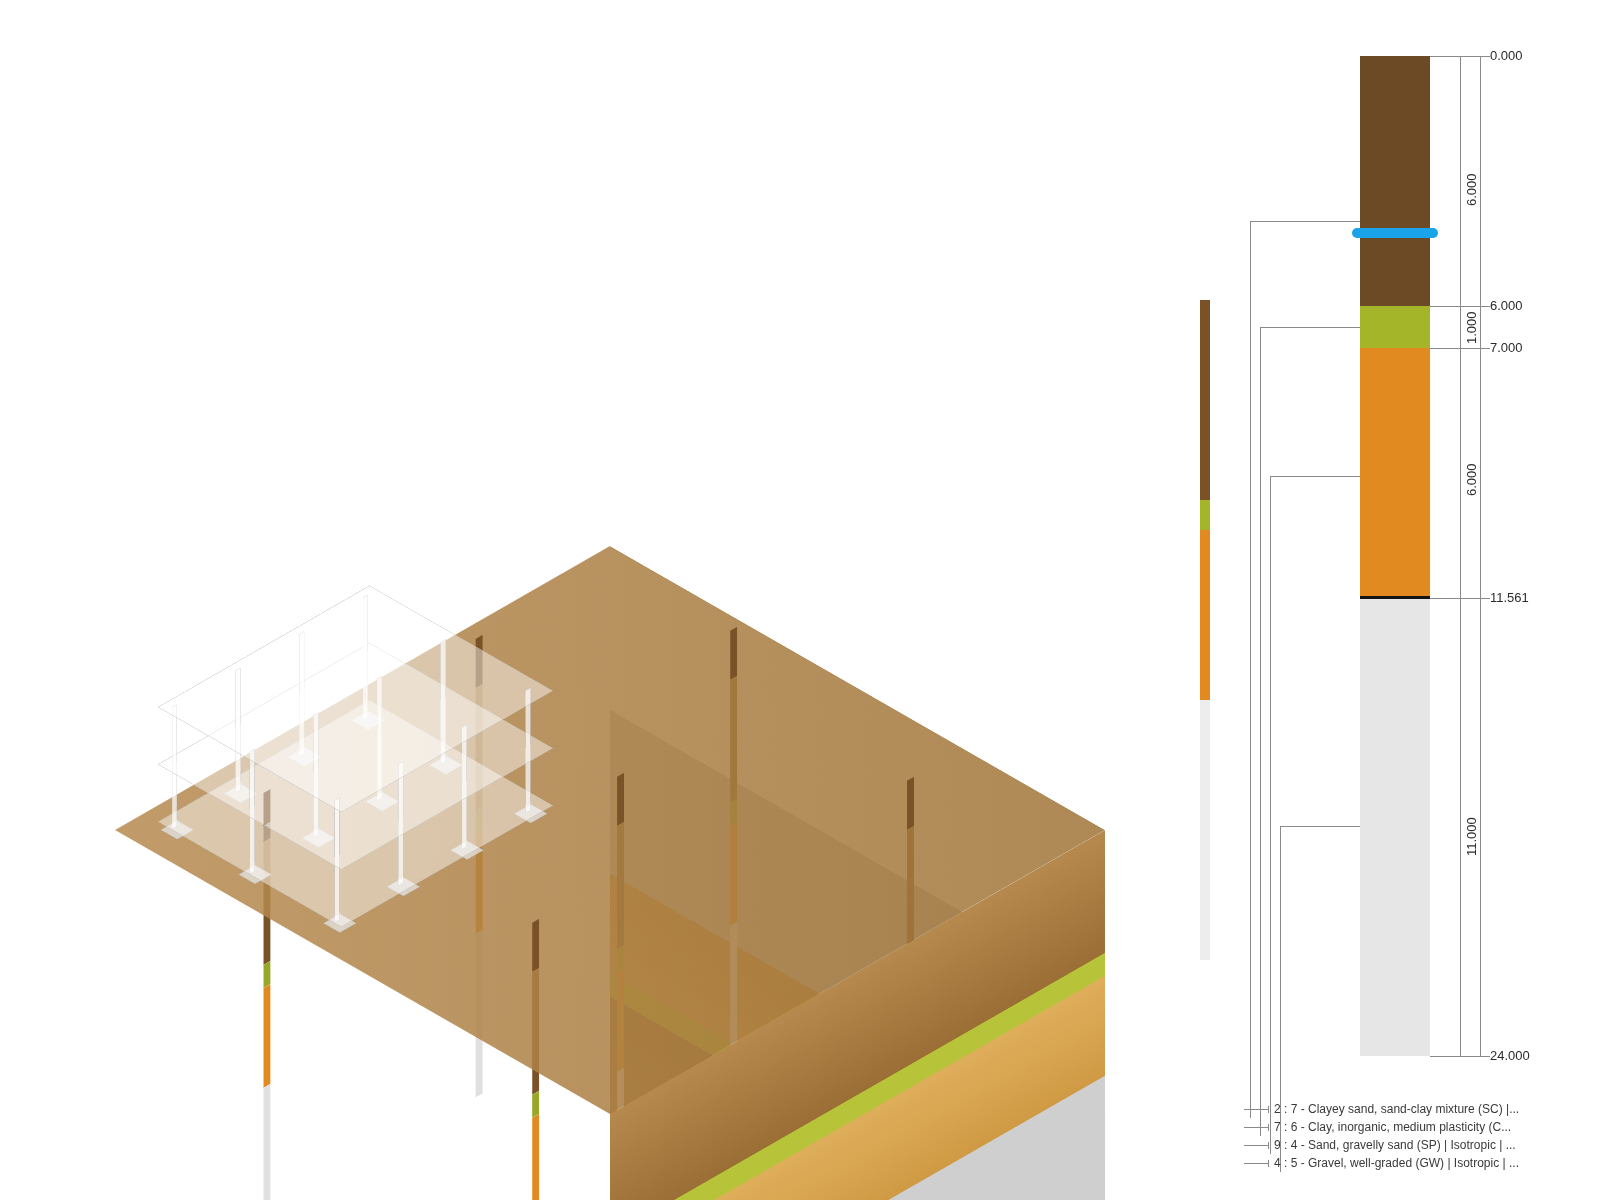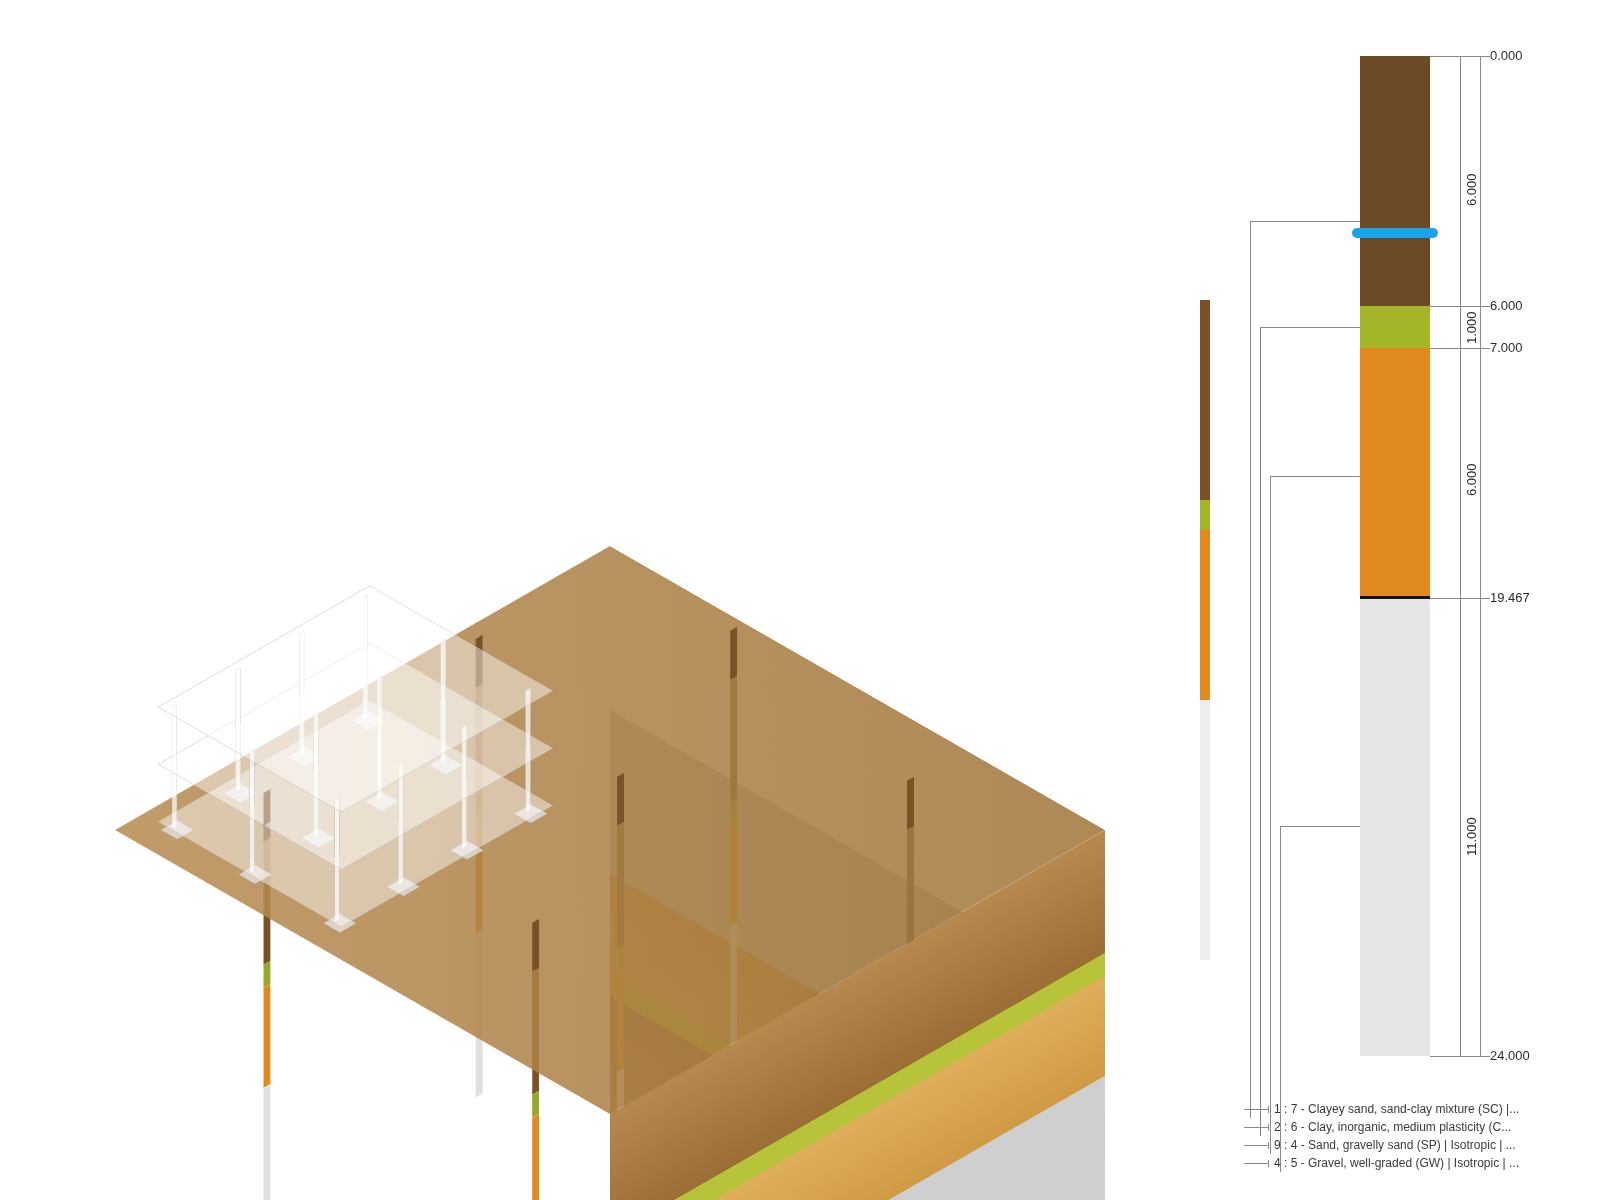"19.467" div.dim { text: 19.467 -> 11.561 }
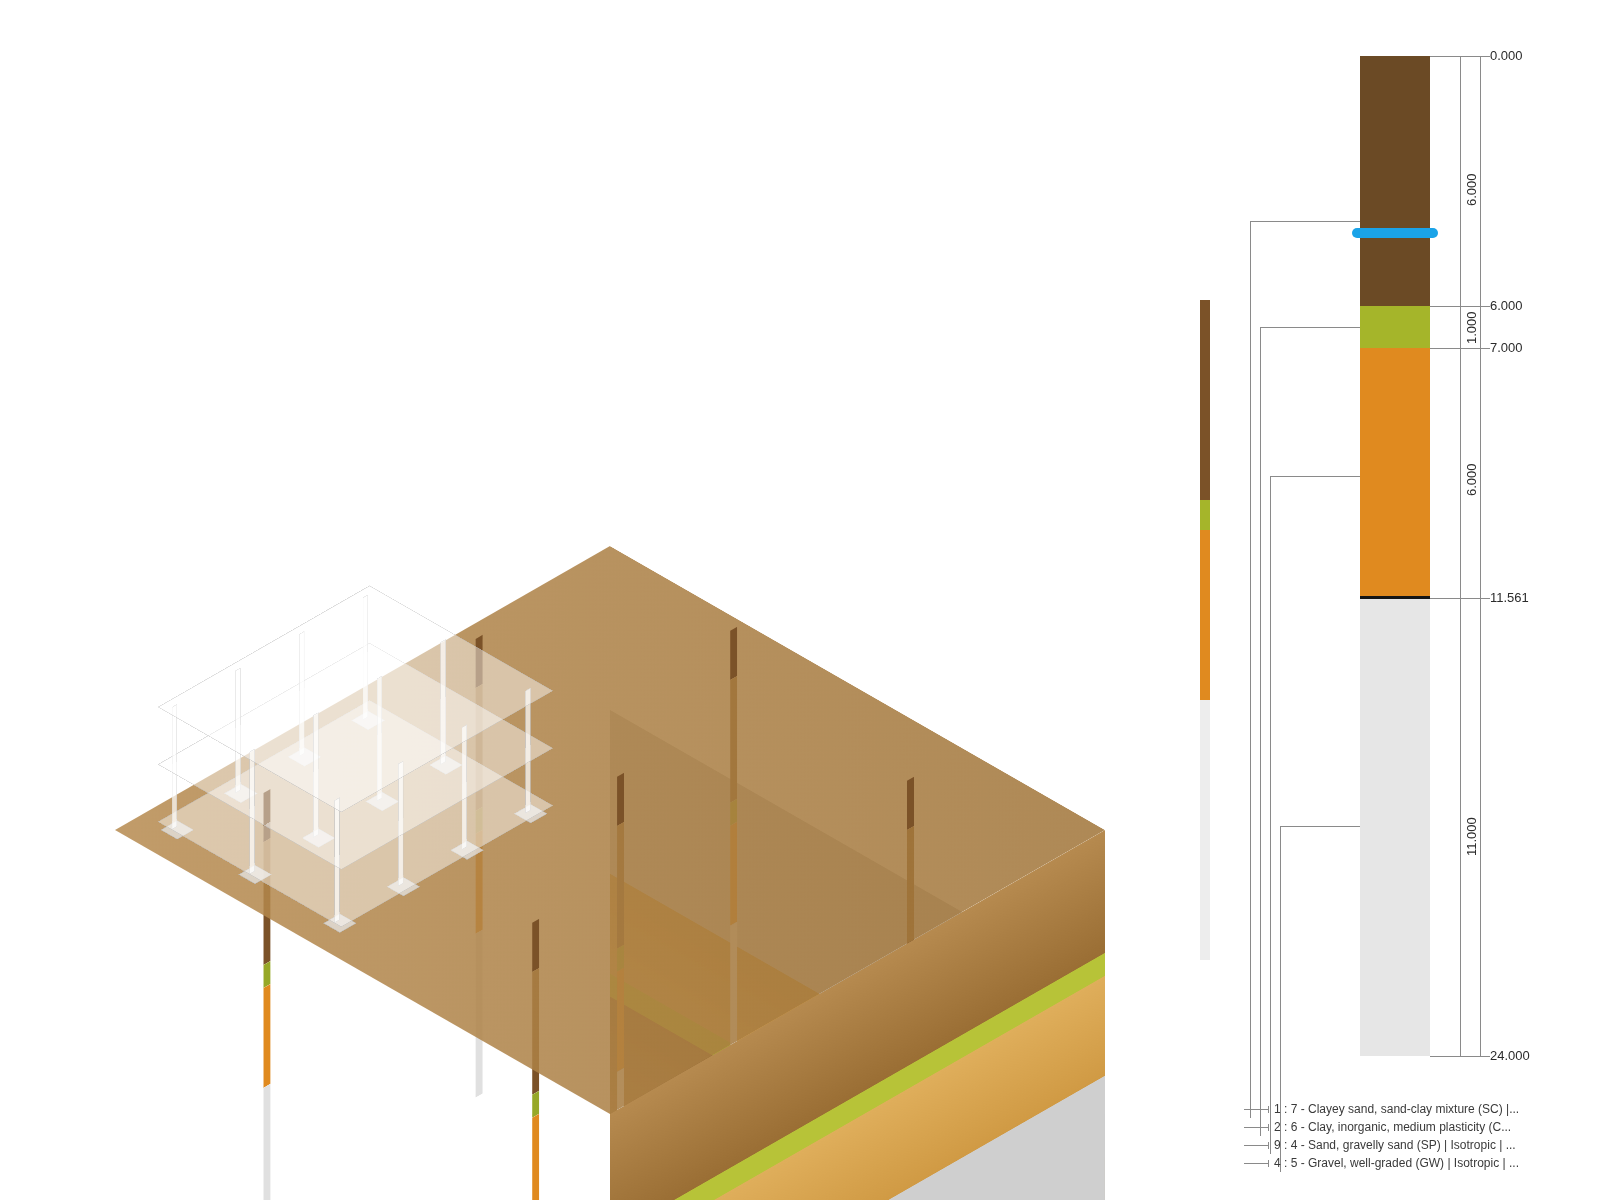"1 : 7 - Clayey" span { text: 1 -> 2 }
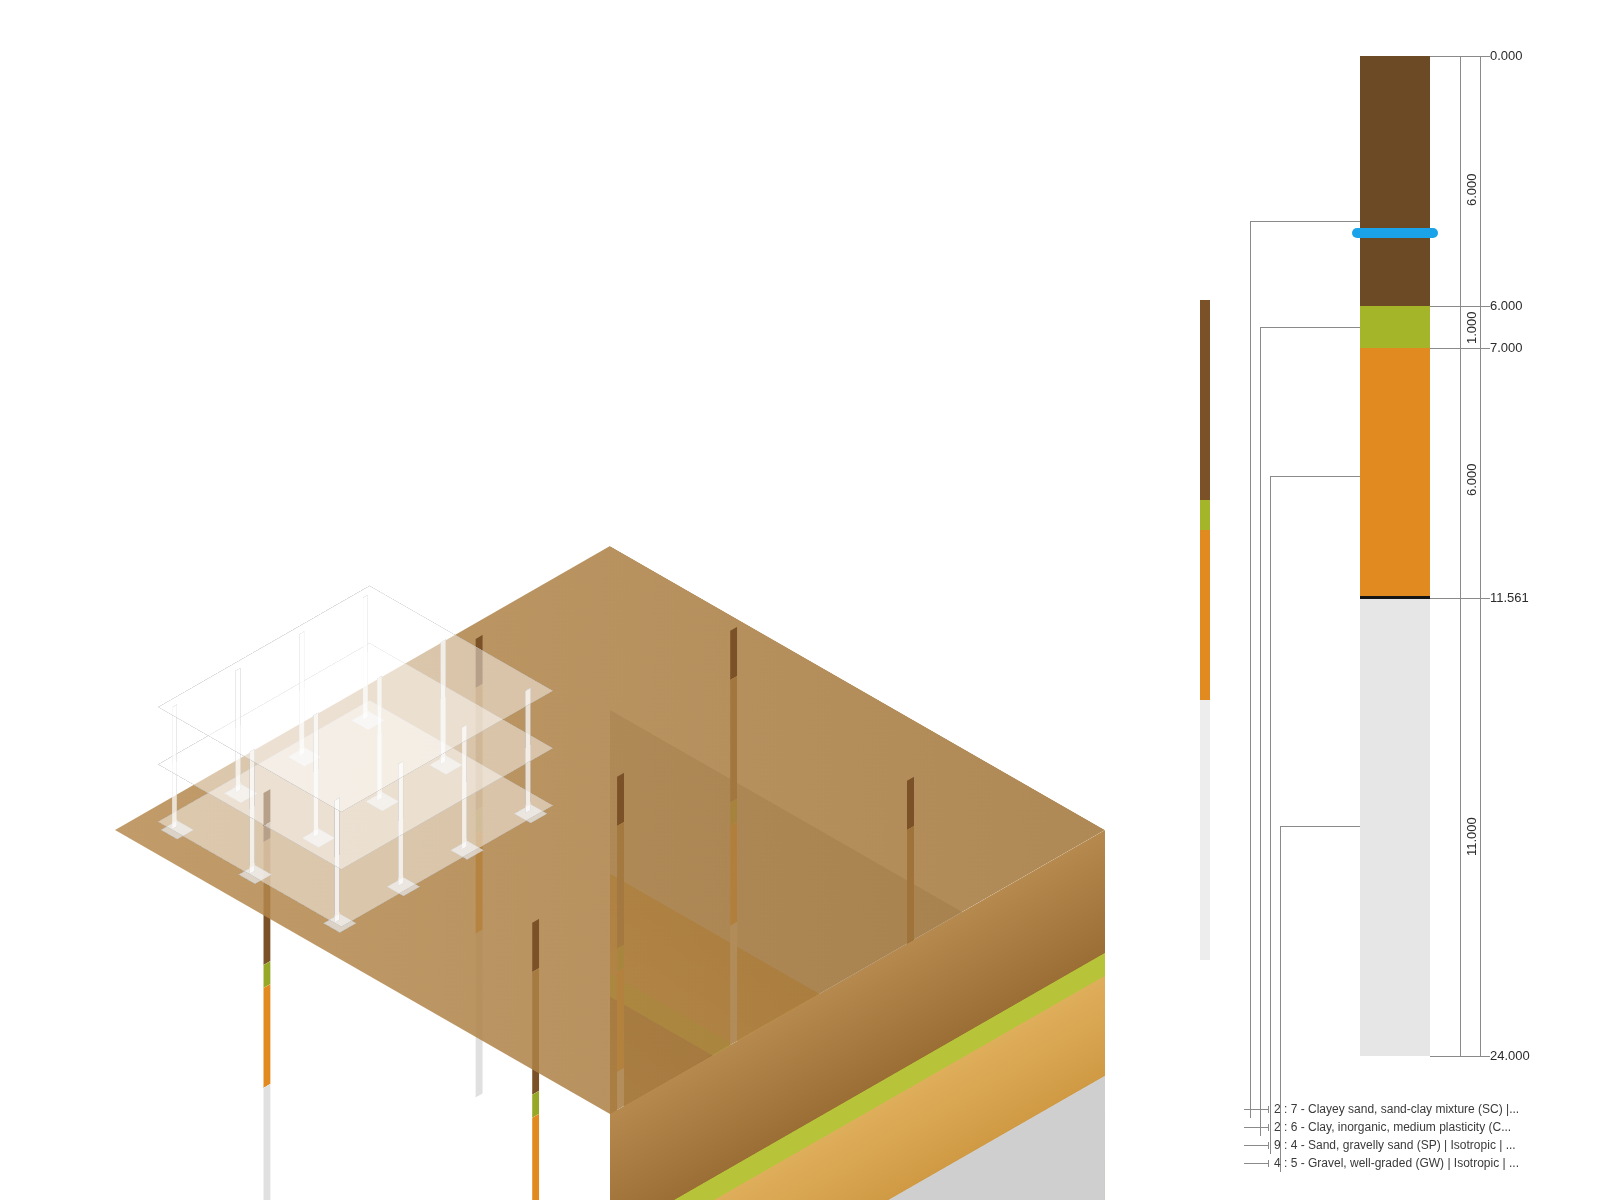"2 : 6 - Clay," span { text: 2 -> 7 }
